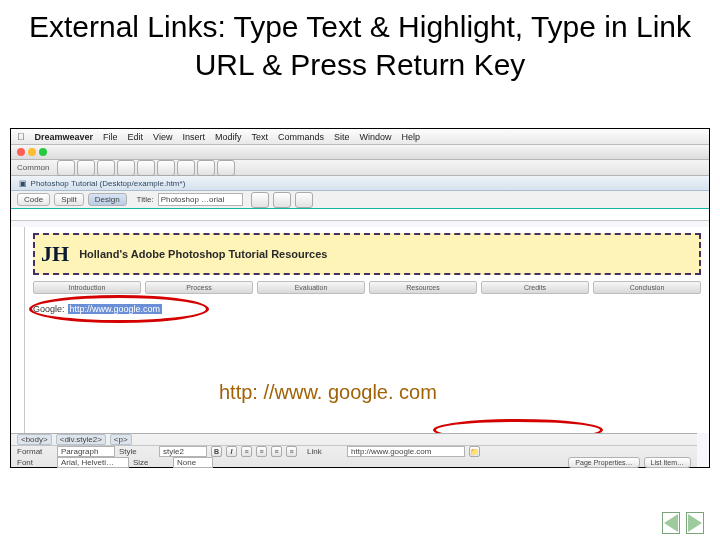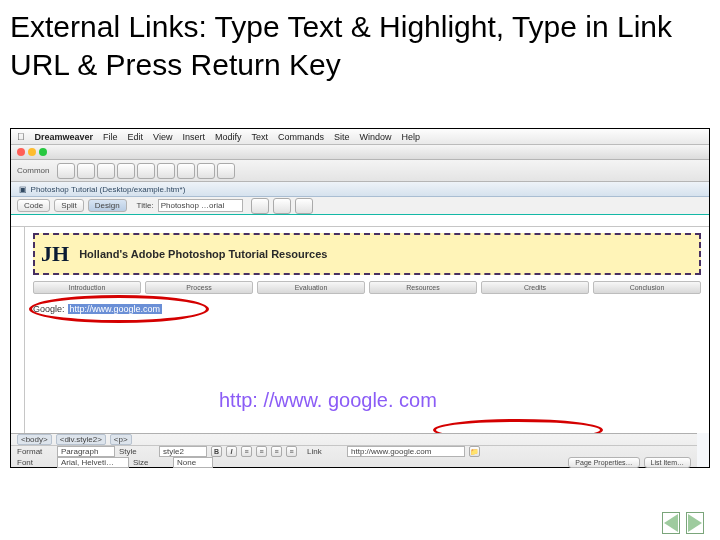"External Links: Type Text &" .slide-title { text-align: left -> center }
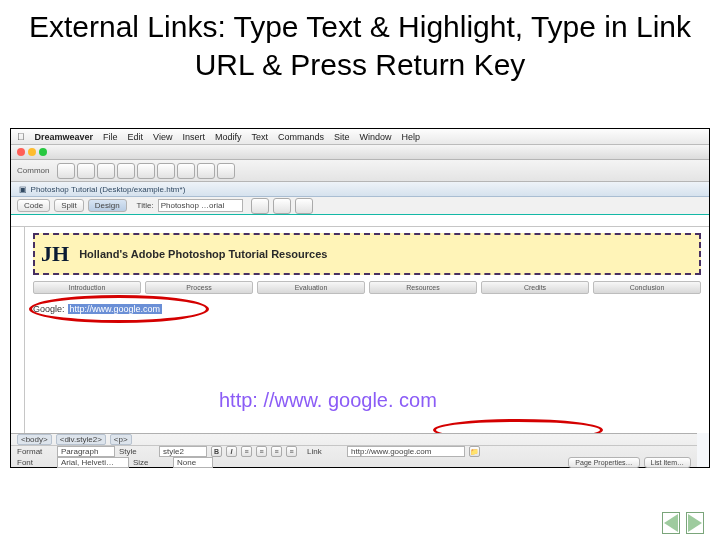"Common" .toolbar { height: 22px -> 16px }
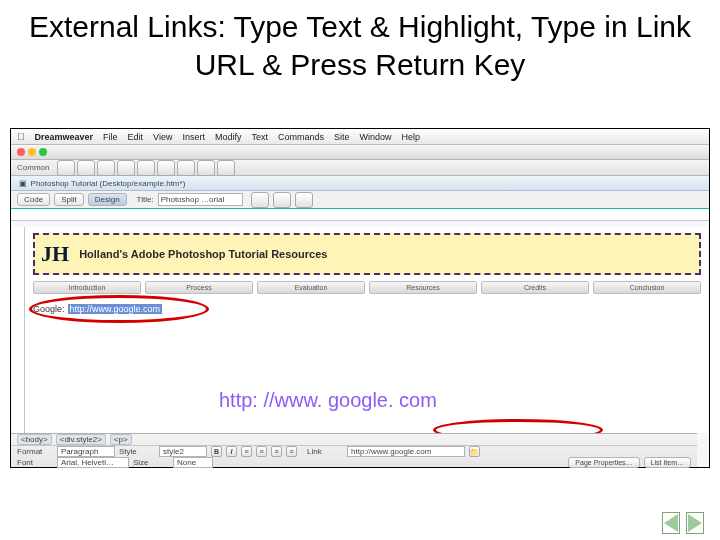"http: //www. google. com" .annot-url { color: #8b5cf6 -> #a16207; top: 260px -> 252px }
